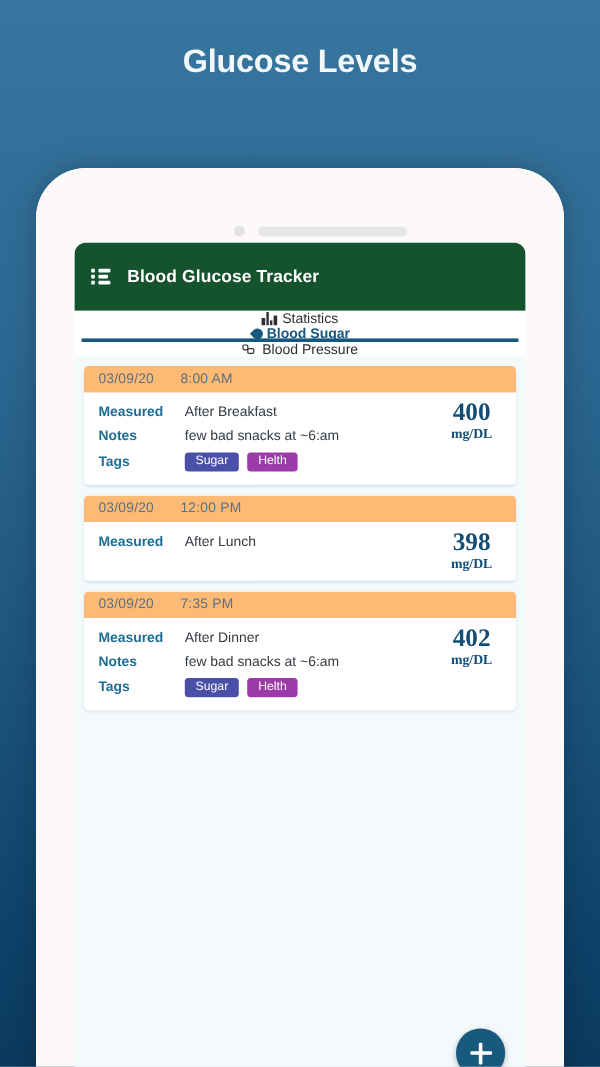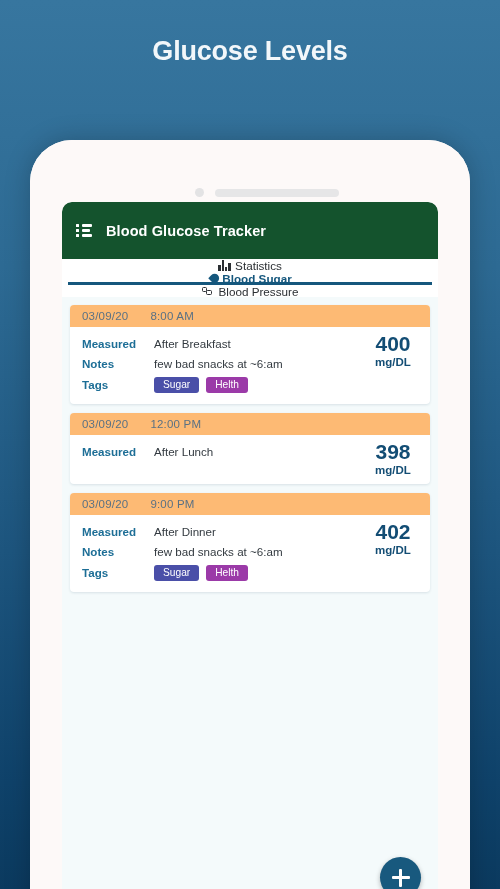"400" .reading { font-family: none -> Liberation Serif, serif }
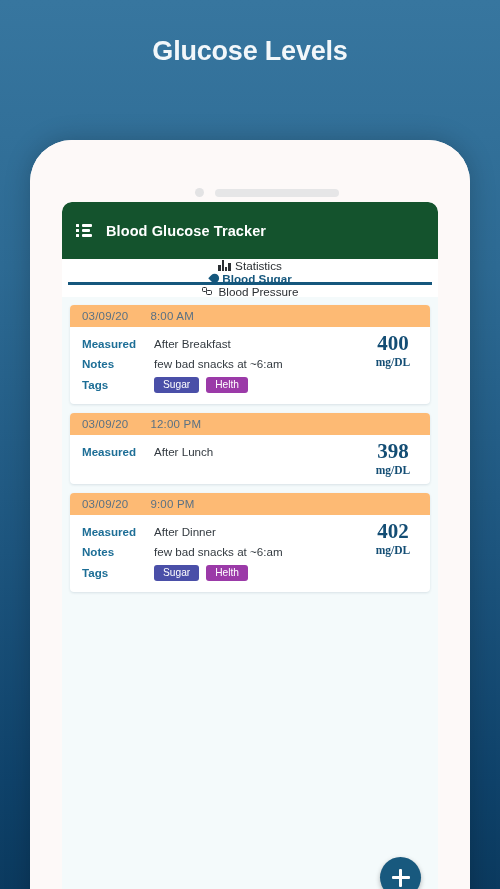"9:00 PM" span { text: 9:00 -> 7:35 }
